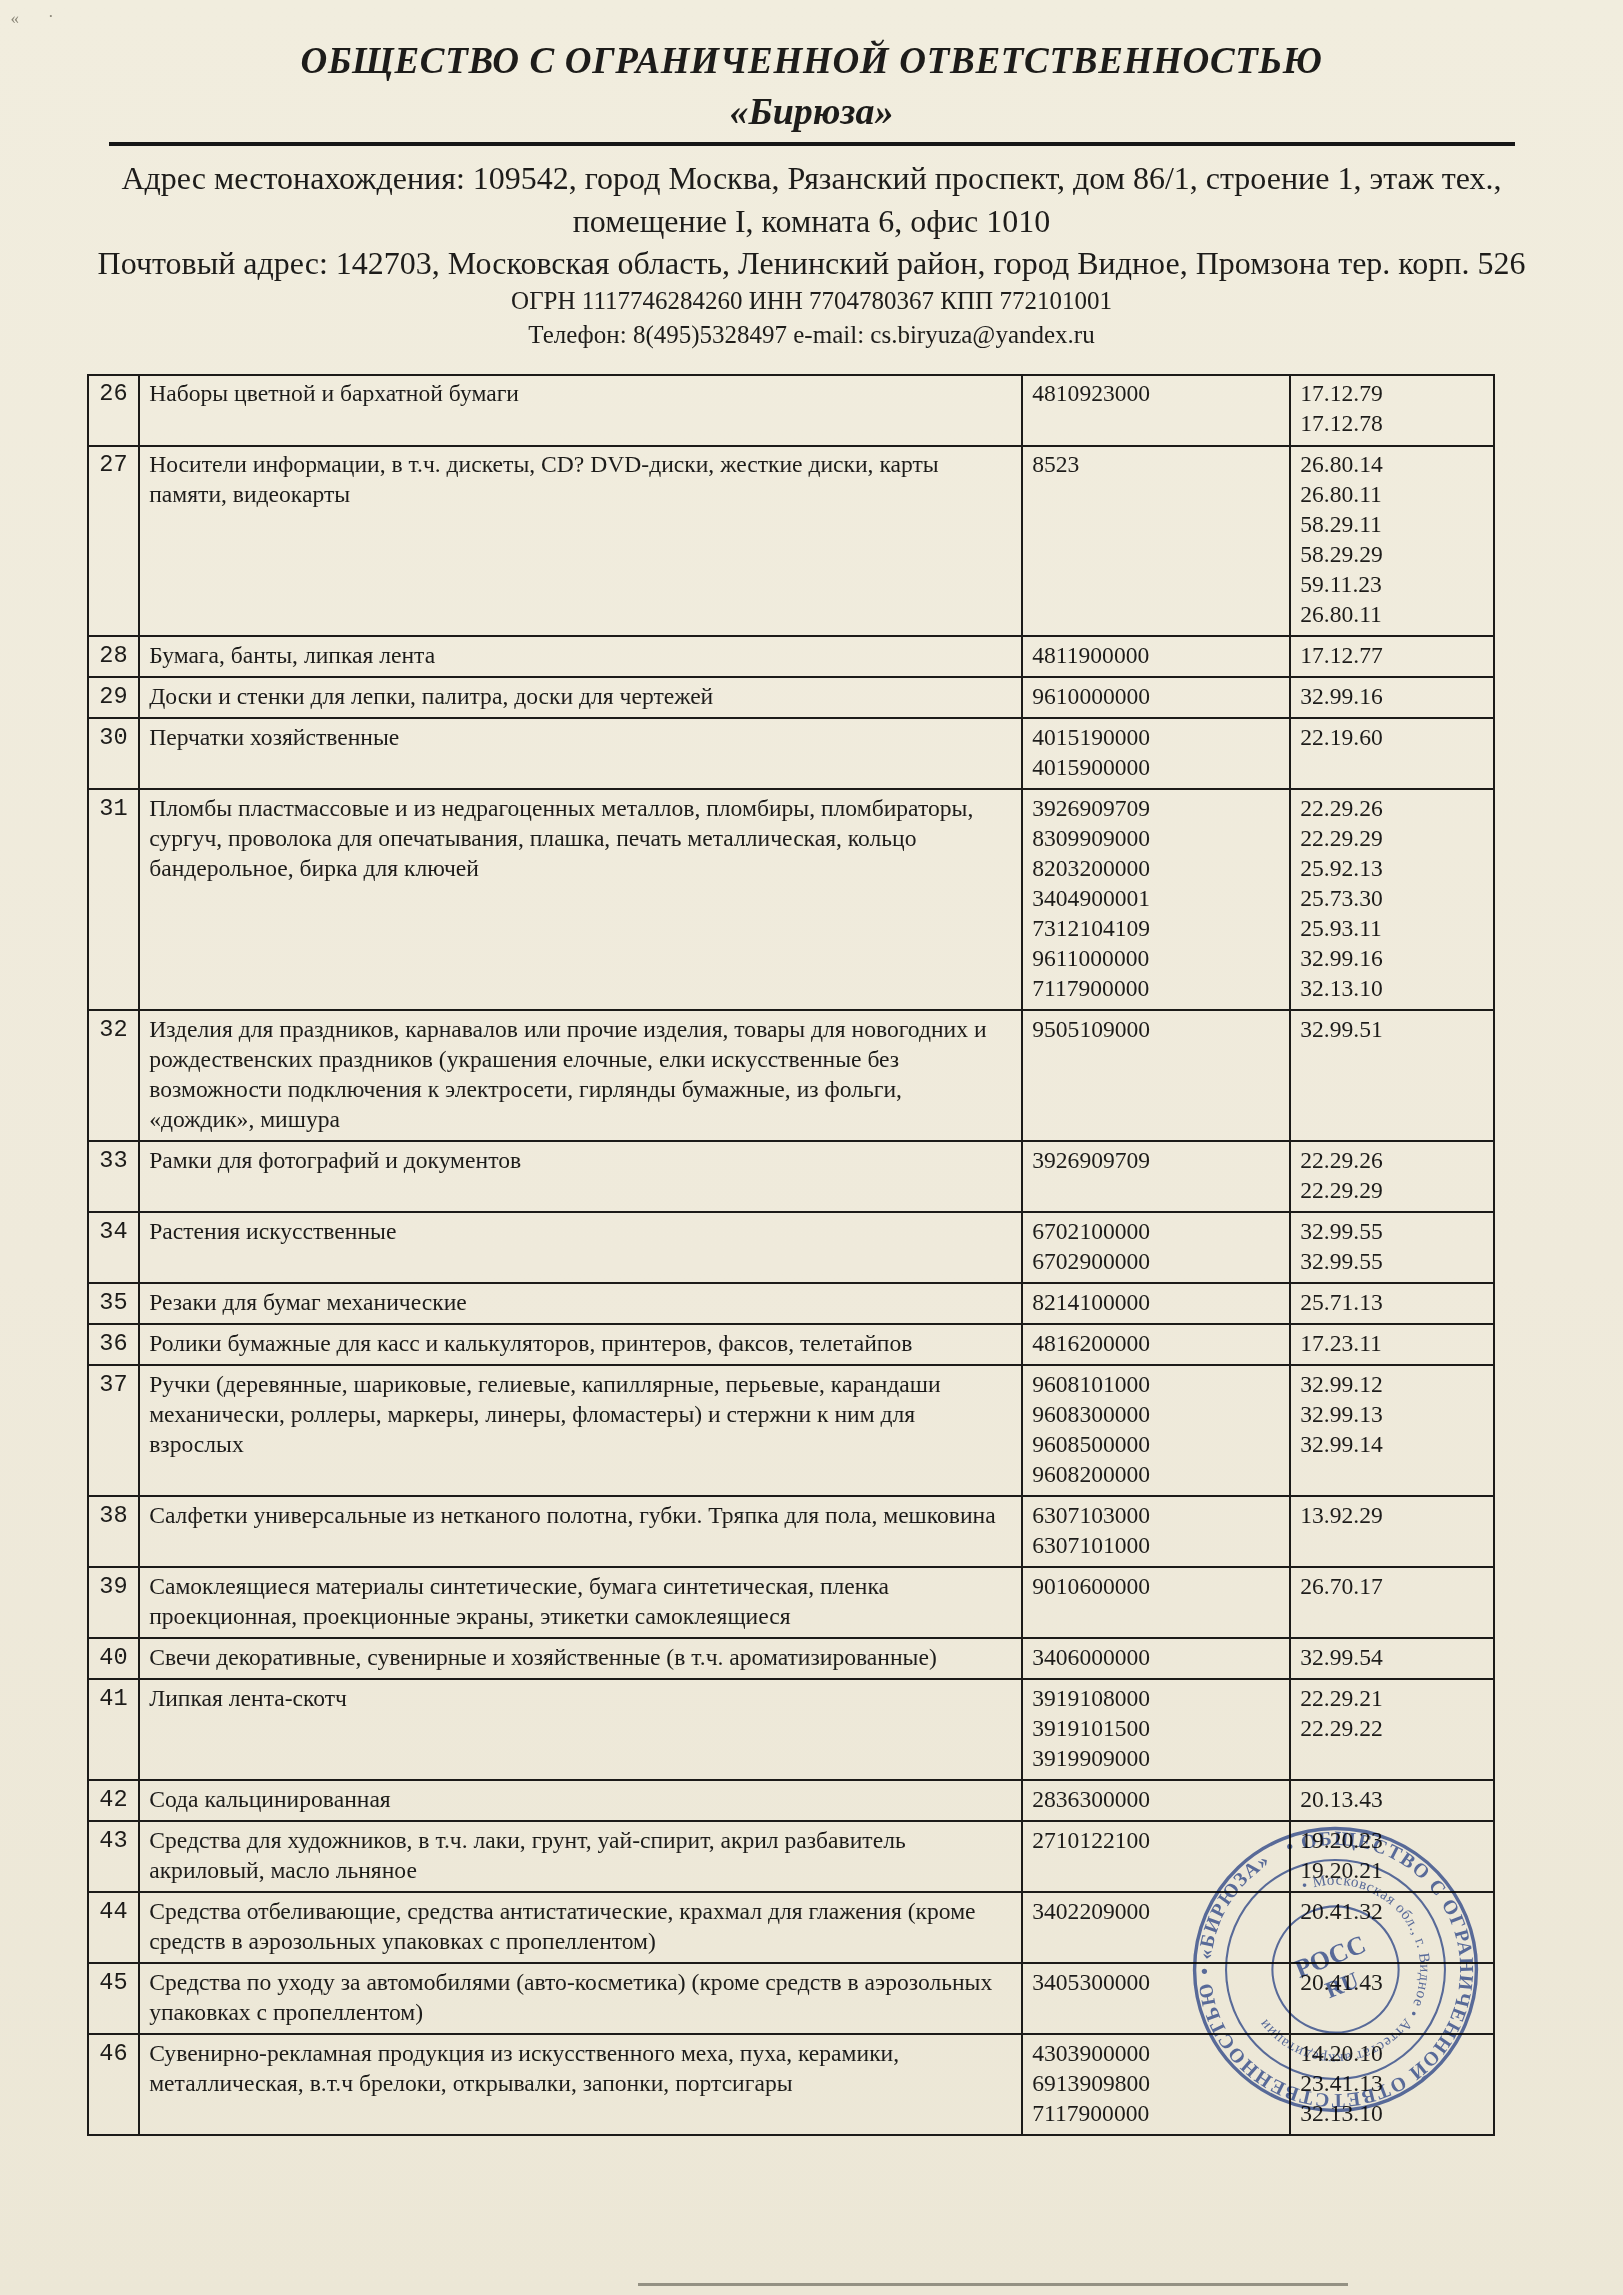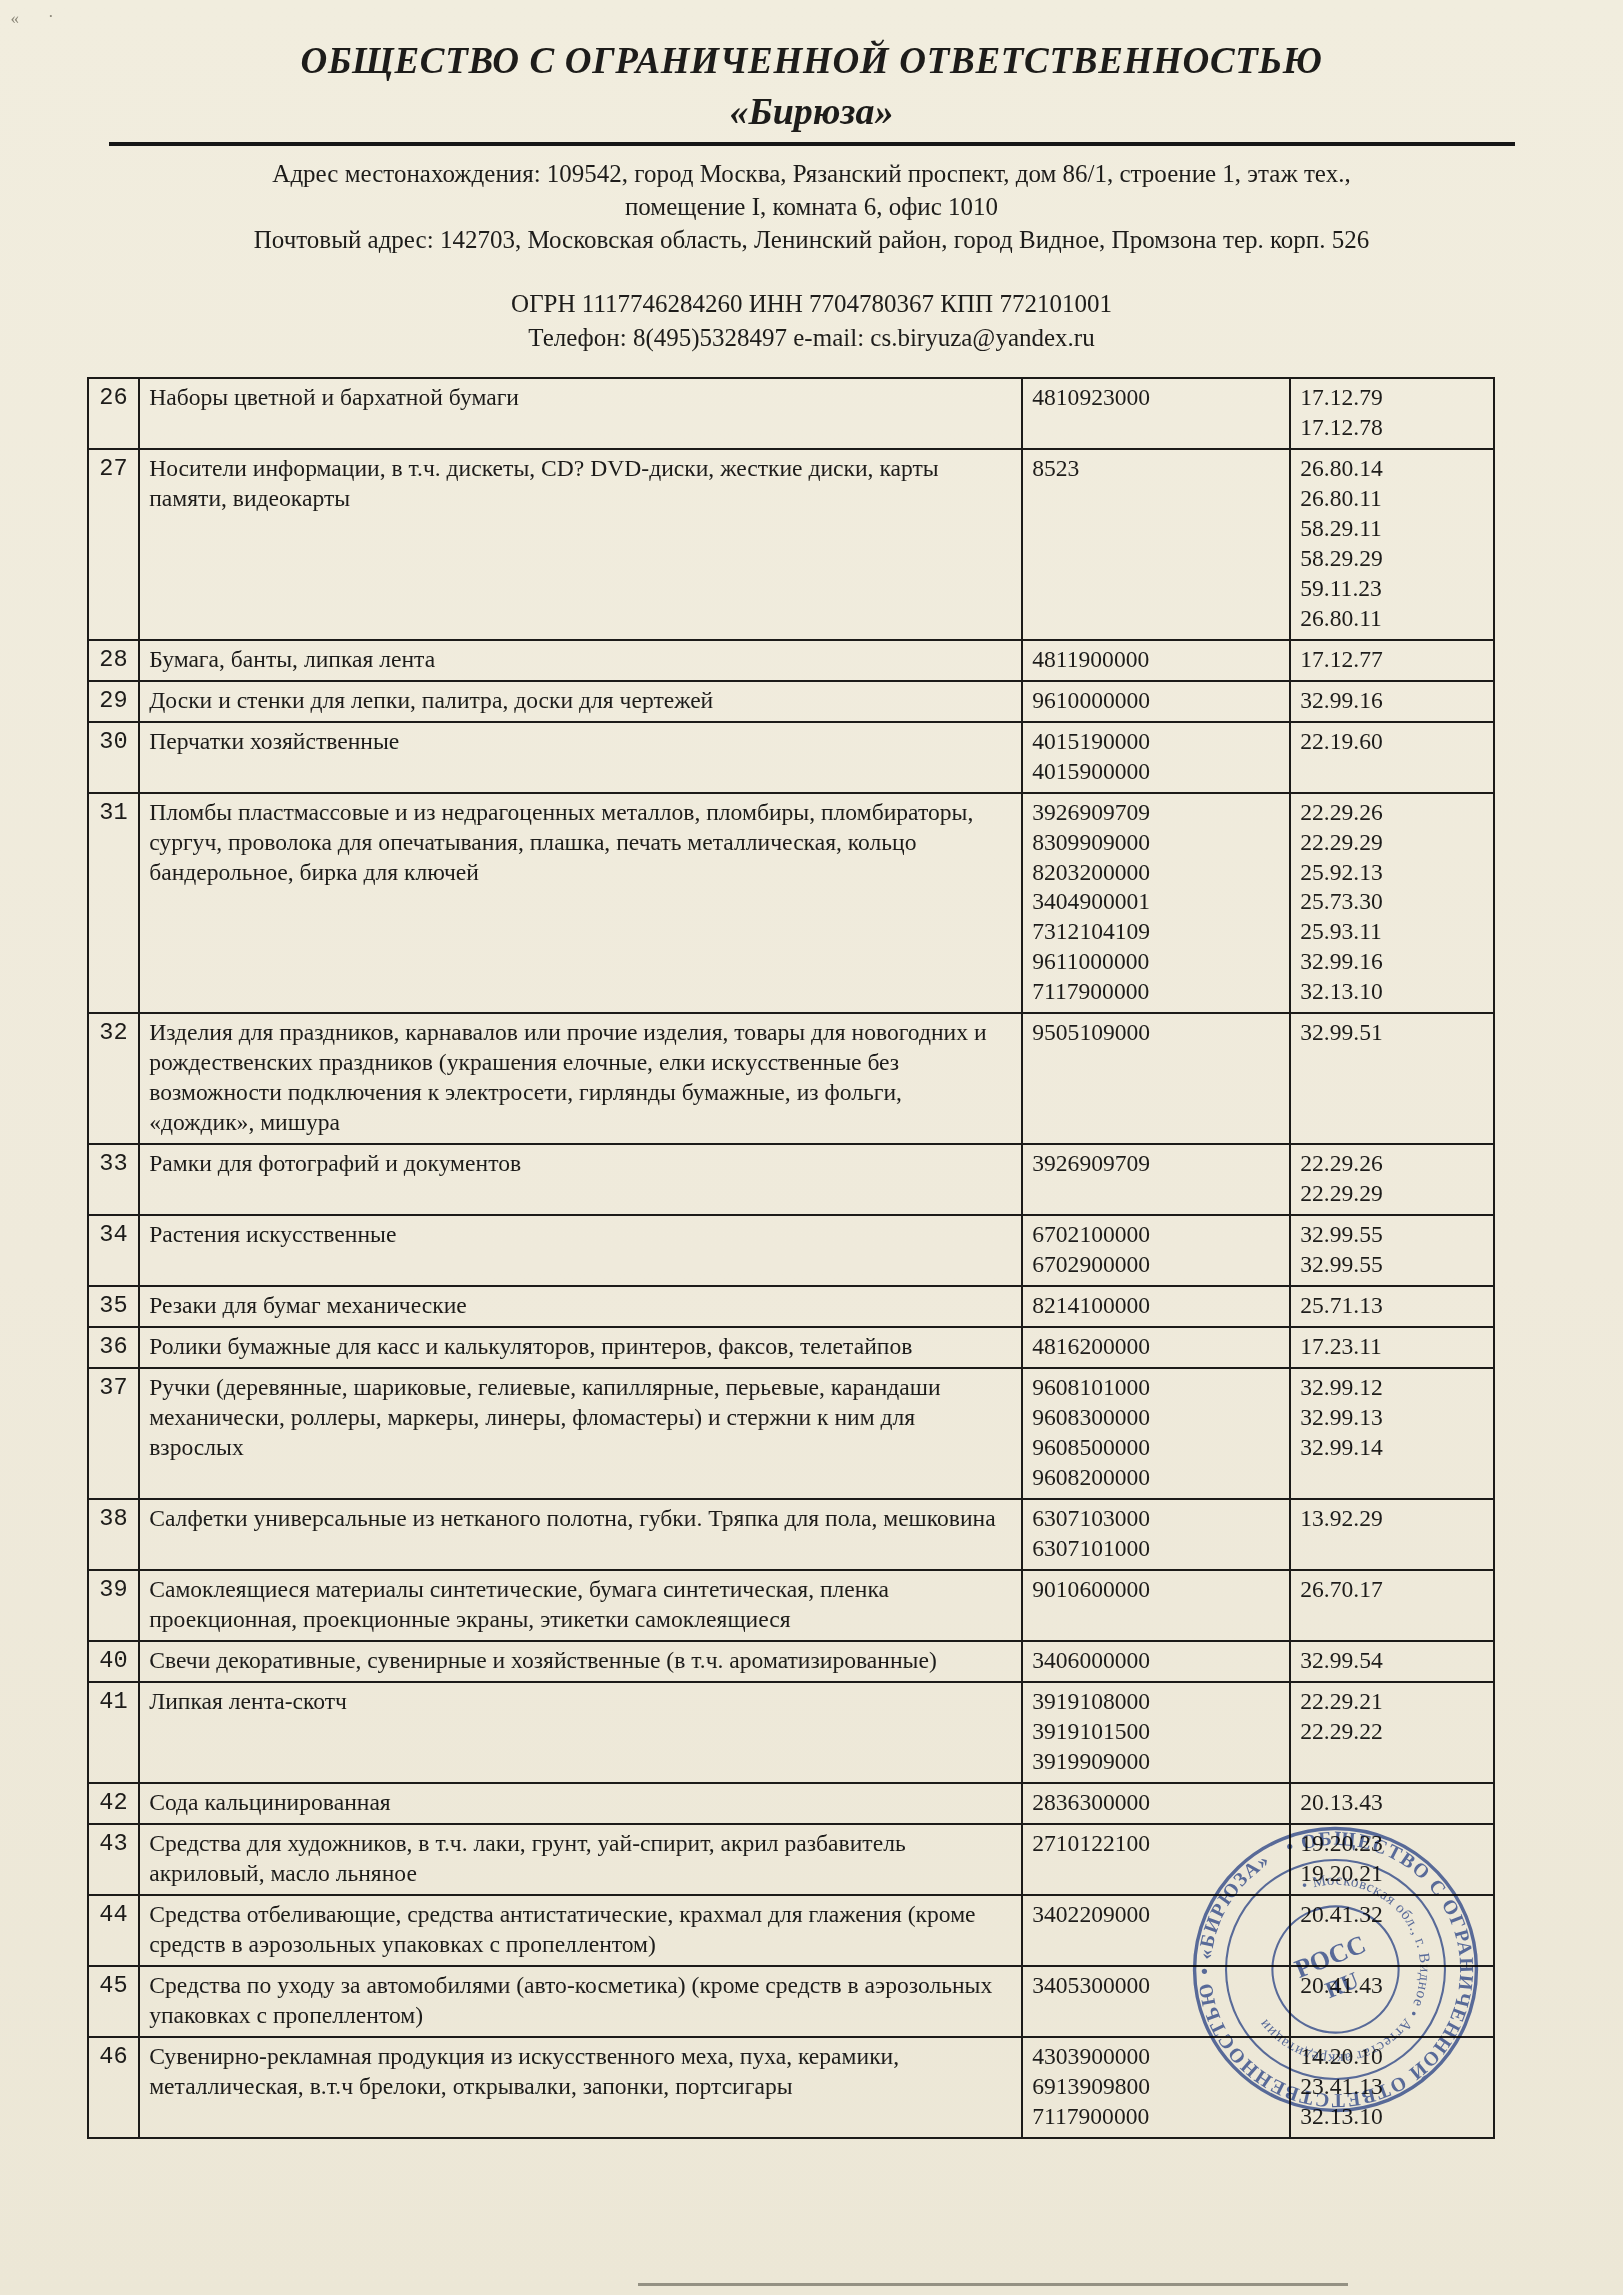"Адрес местонахождения: 109542, город" .addr-line { font-size: 25px -> 32px }
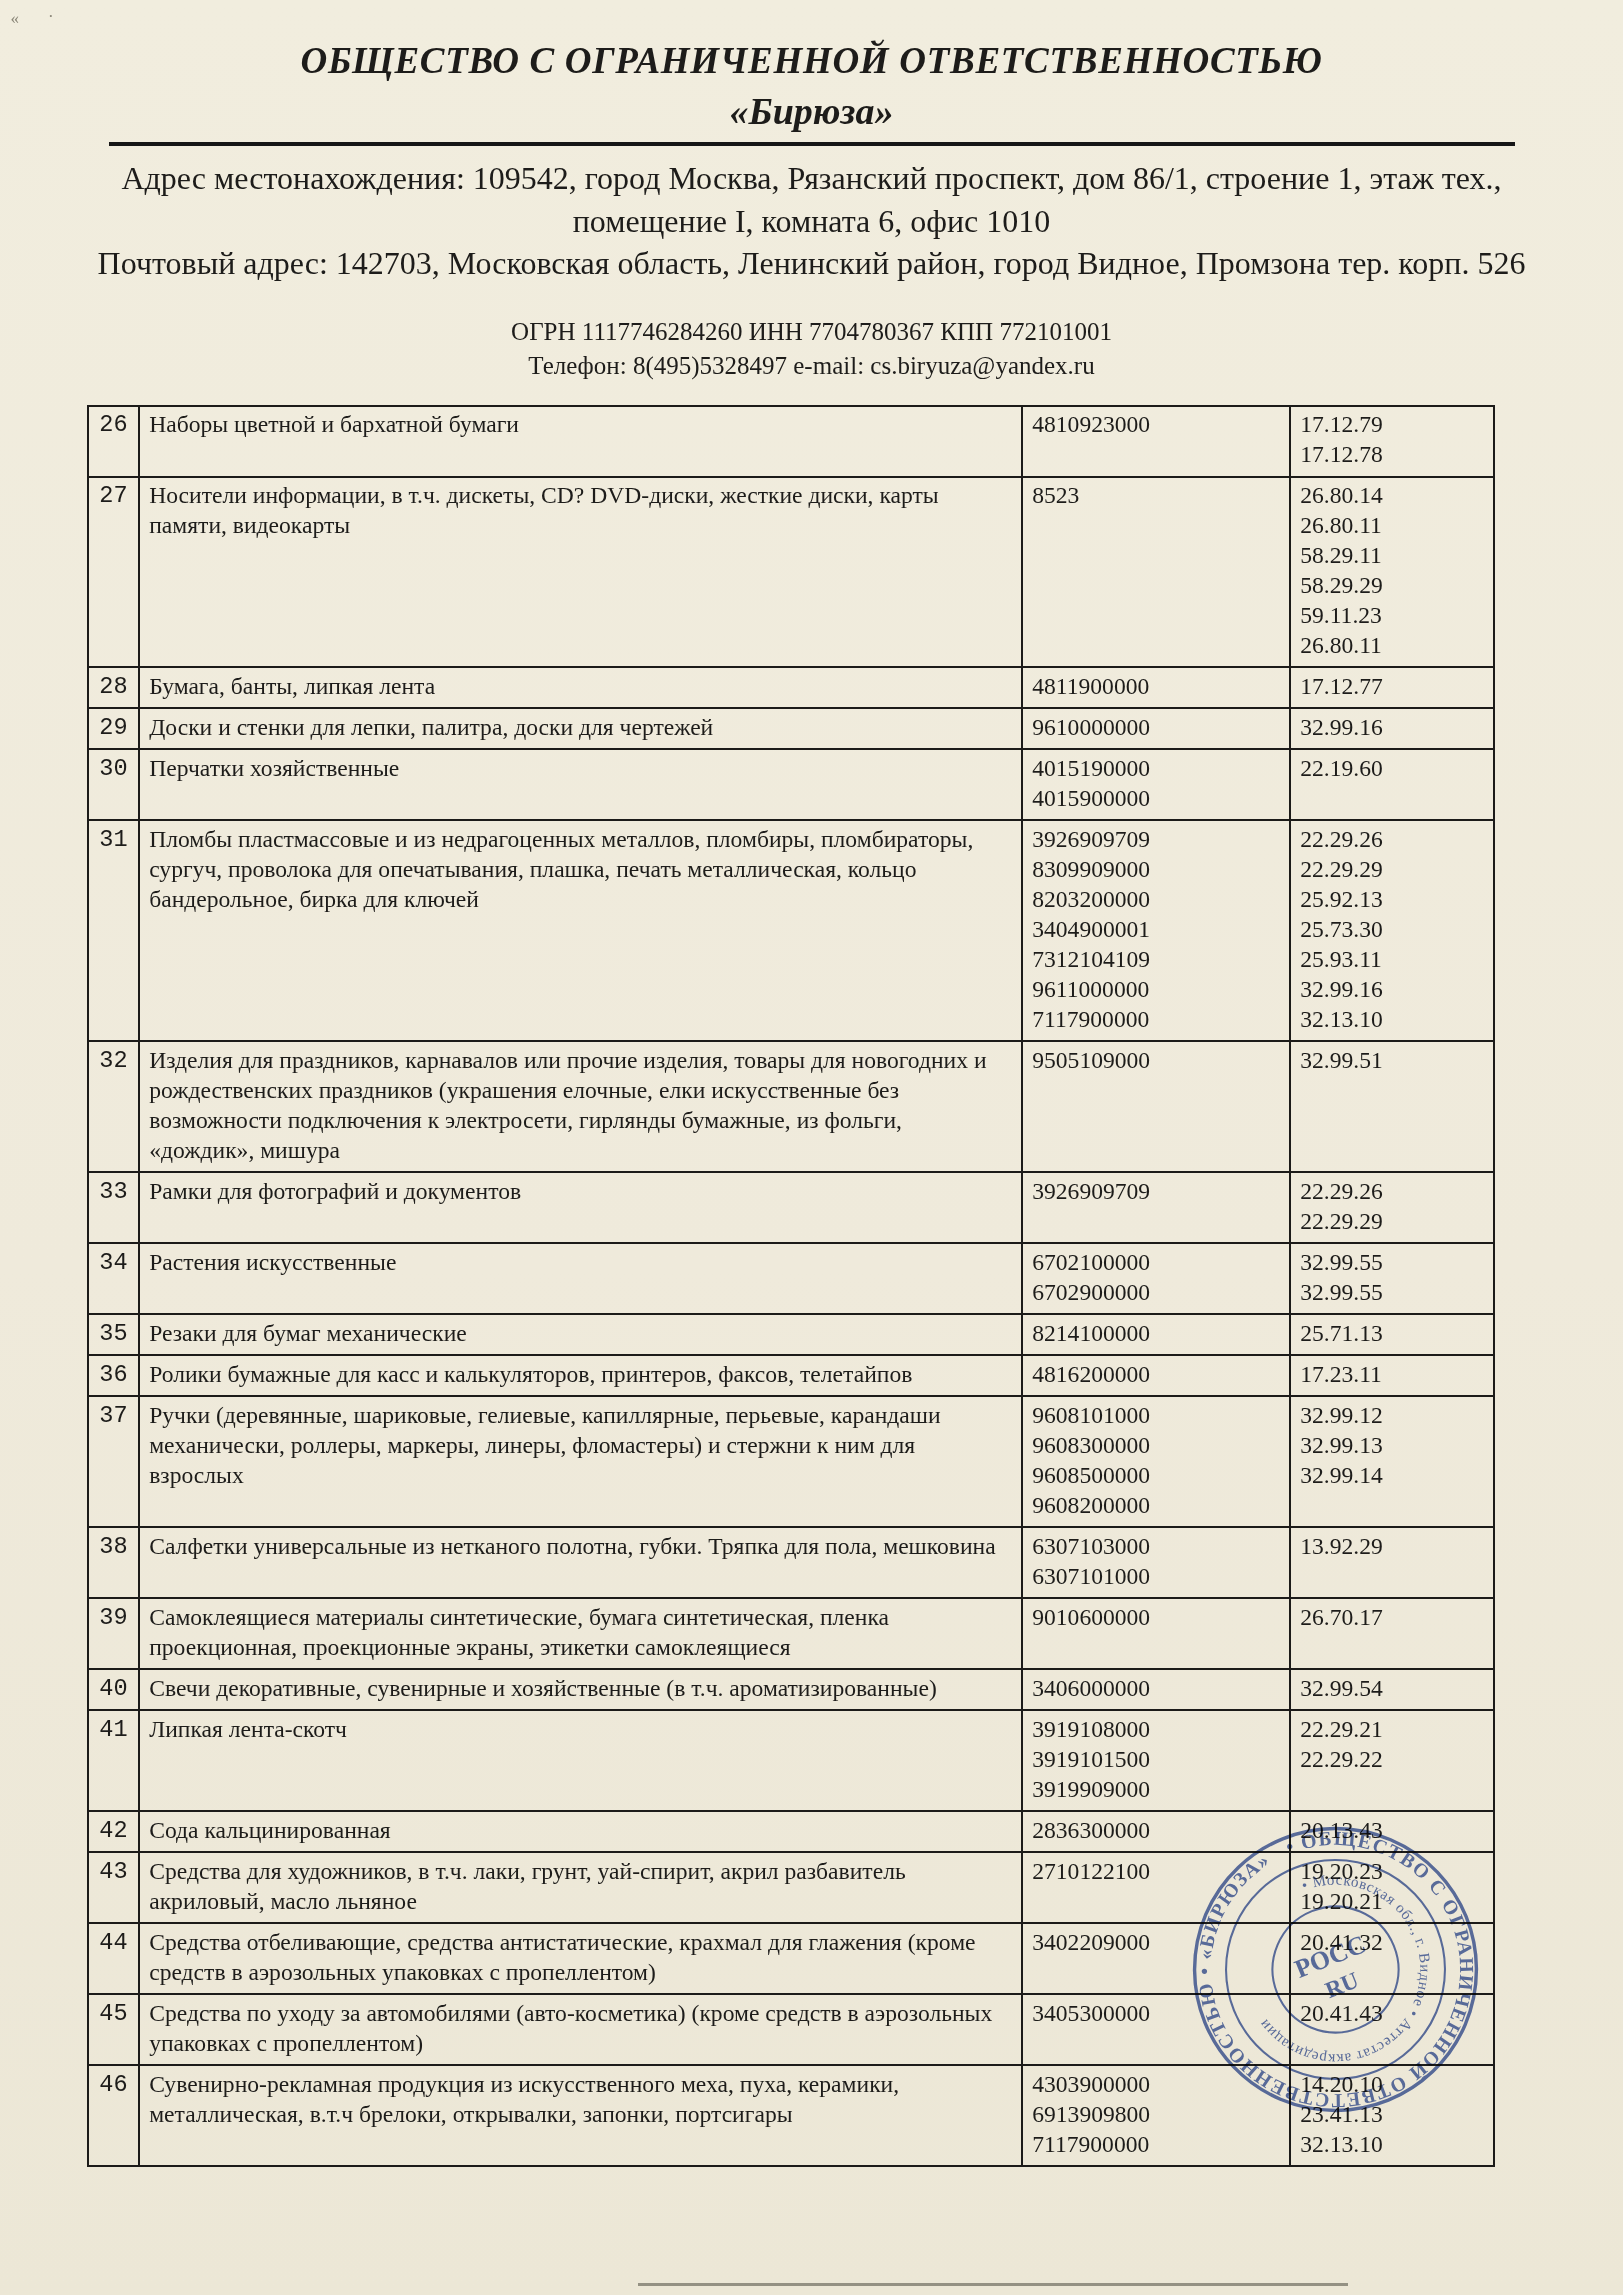"ОГРН 1117746284260 ИНН 7704780367 КПП" .reg-block { margin-top: 31px -> none }
